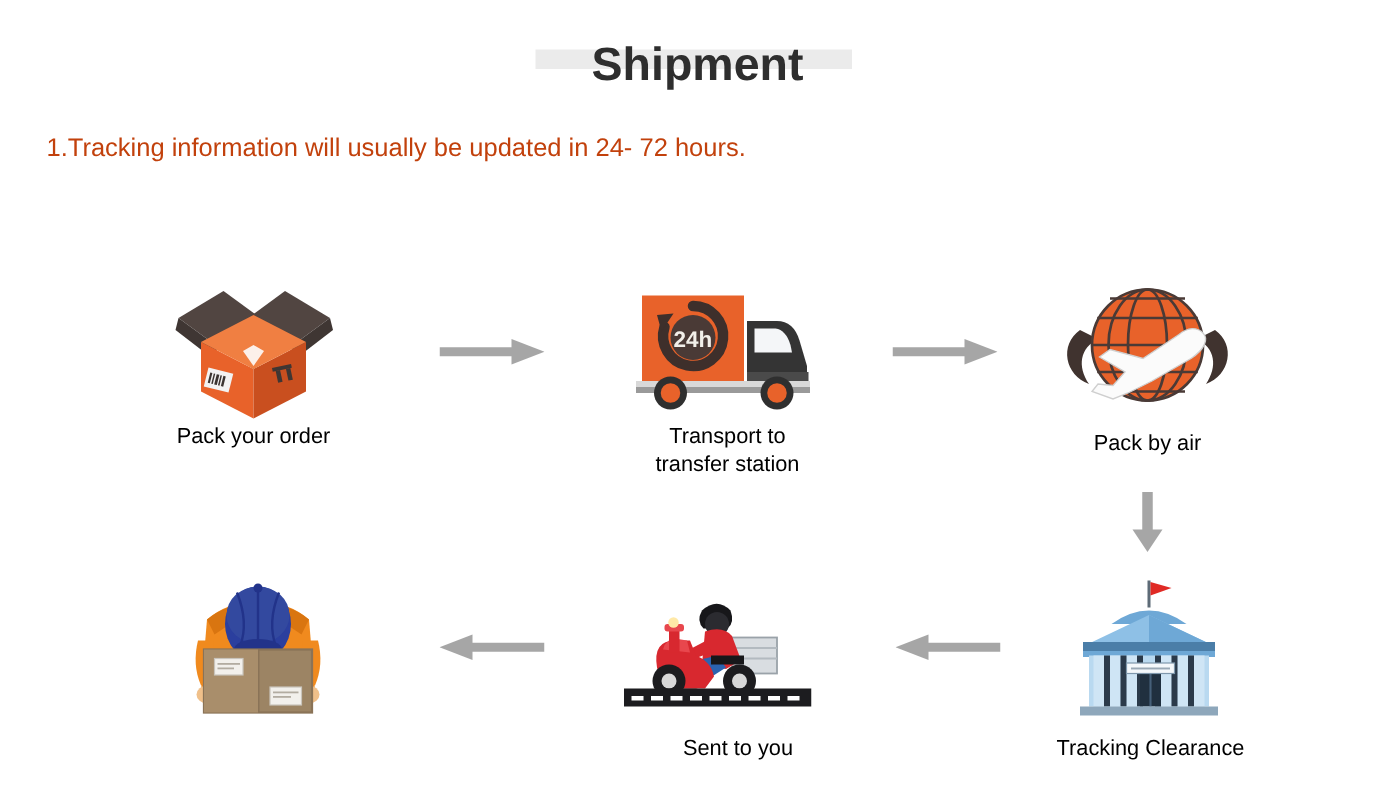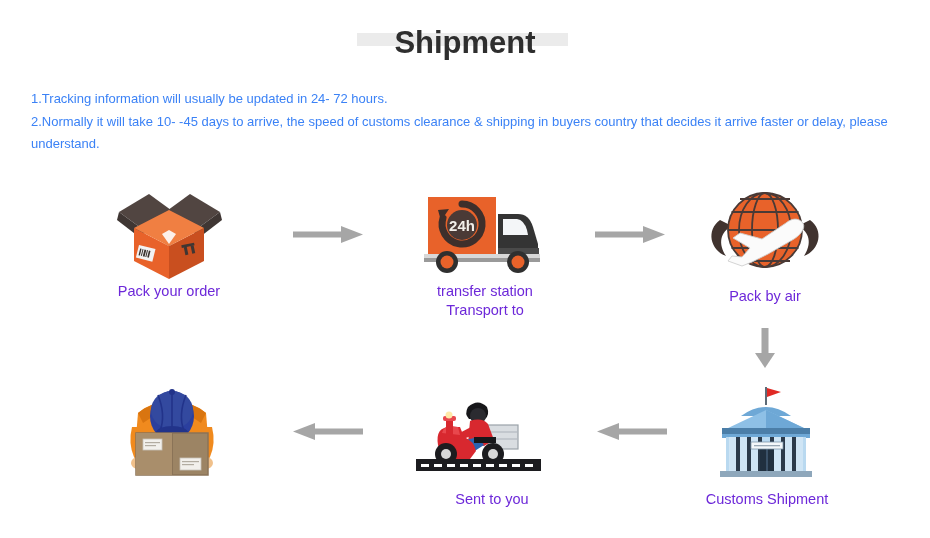"1.Tracking information will usually be" .body-copy { color: #3b82f6 -> #c2410c; font-size: 13px -> 17px }
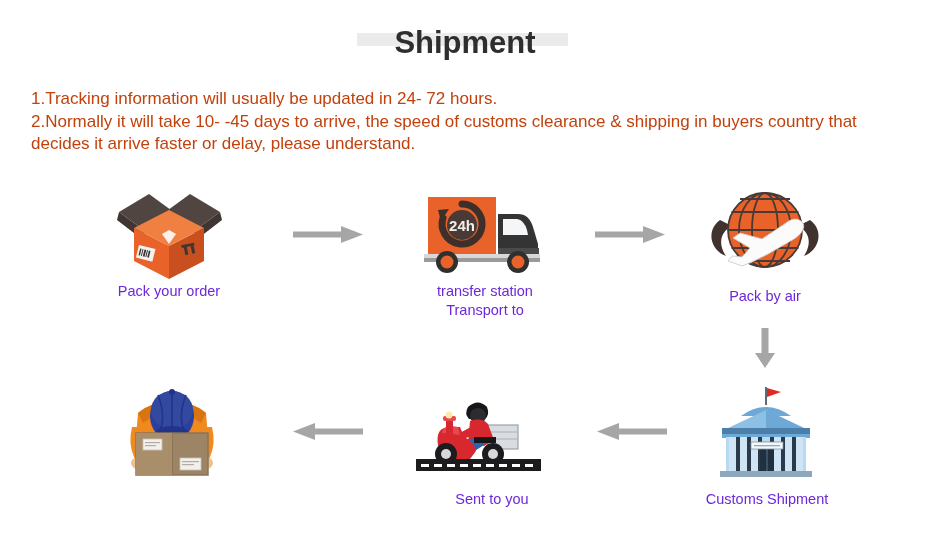"2.Normally it will take 10-" p { html: <p>2.Normally it will take 10- -45 days to arrive, the speed of customs clearance &amp; shipping in buyers country that decides it arrive faster or delay, please understand.</p> -> none }
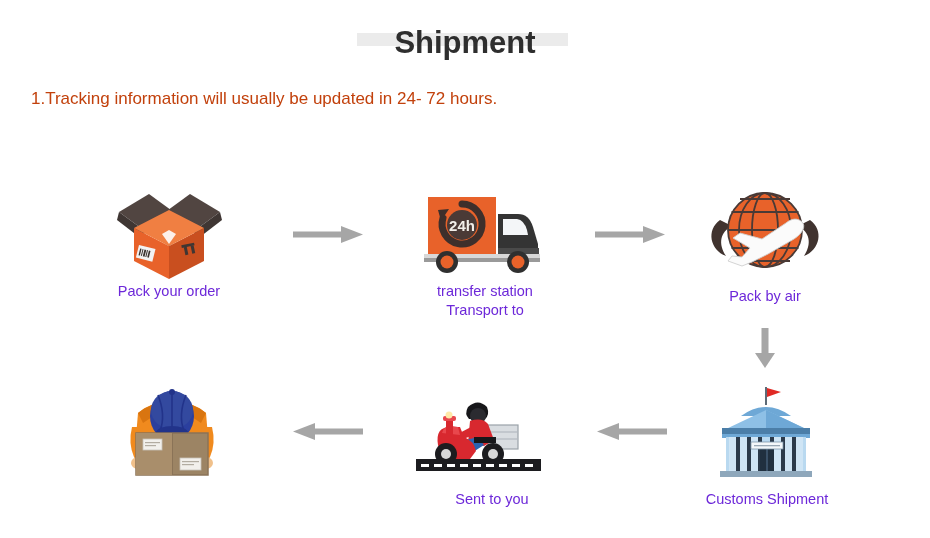"Pack your order" .caption { color: #6d28d9 -> #000000 }
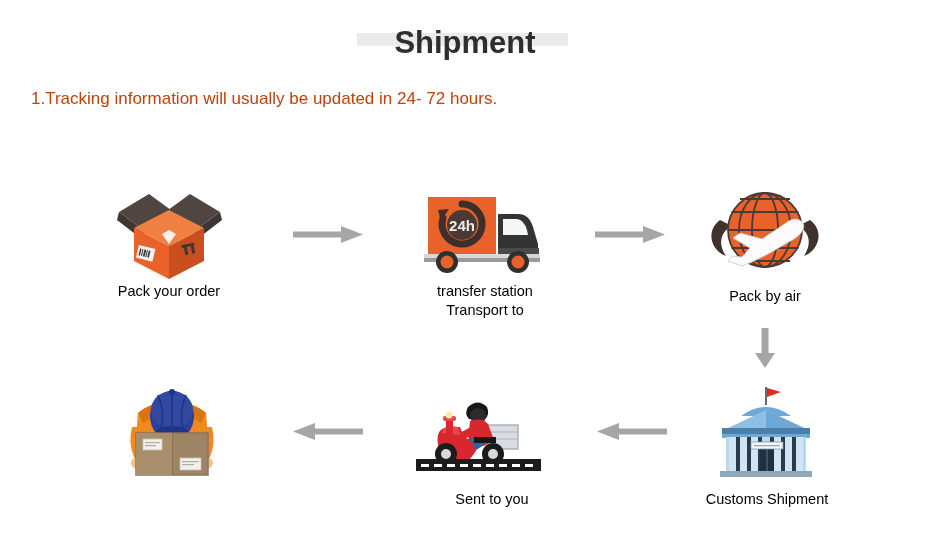"transfer station" div { order: before "Transport to" -> after "Transport to" }
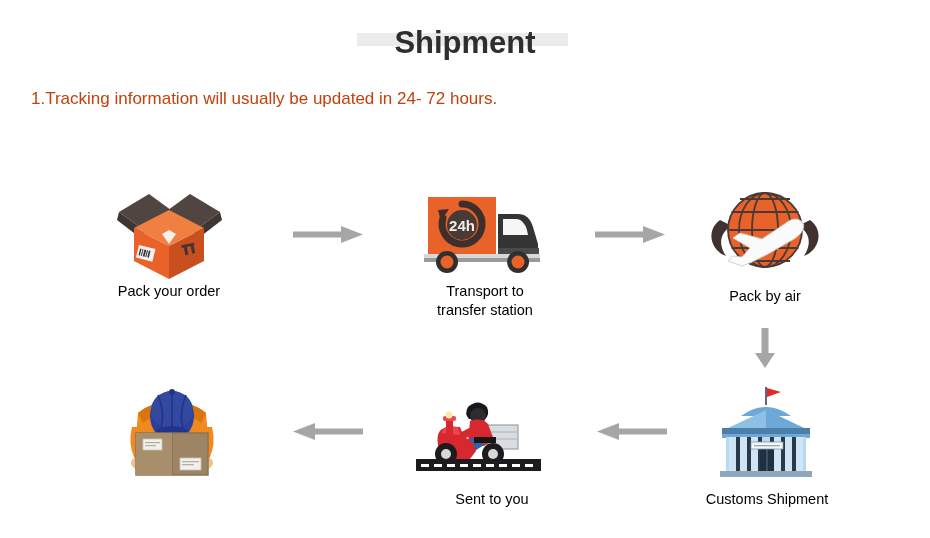"Customs Shipment" div { text: Customs Shipment -> Tracking Clearance }
